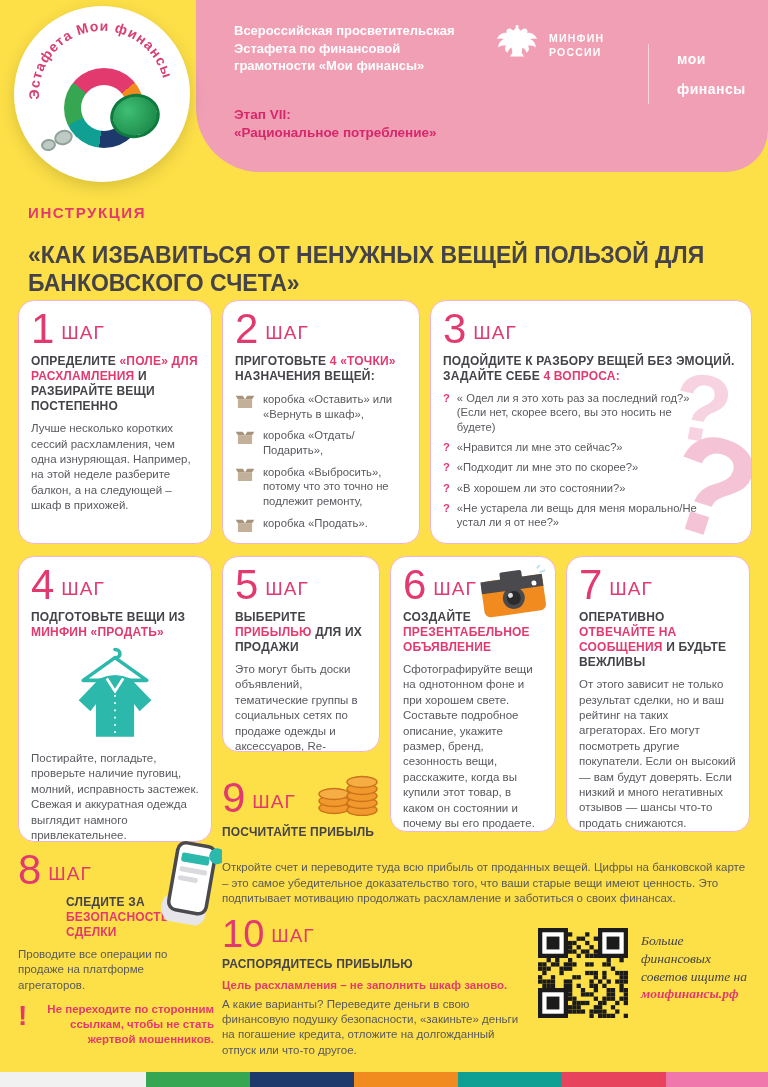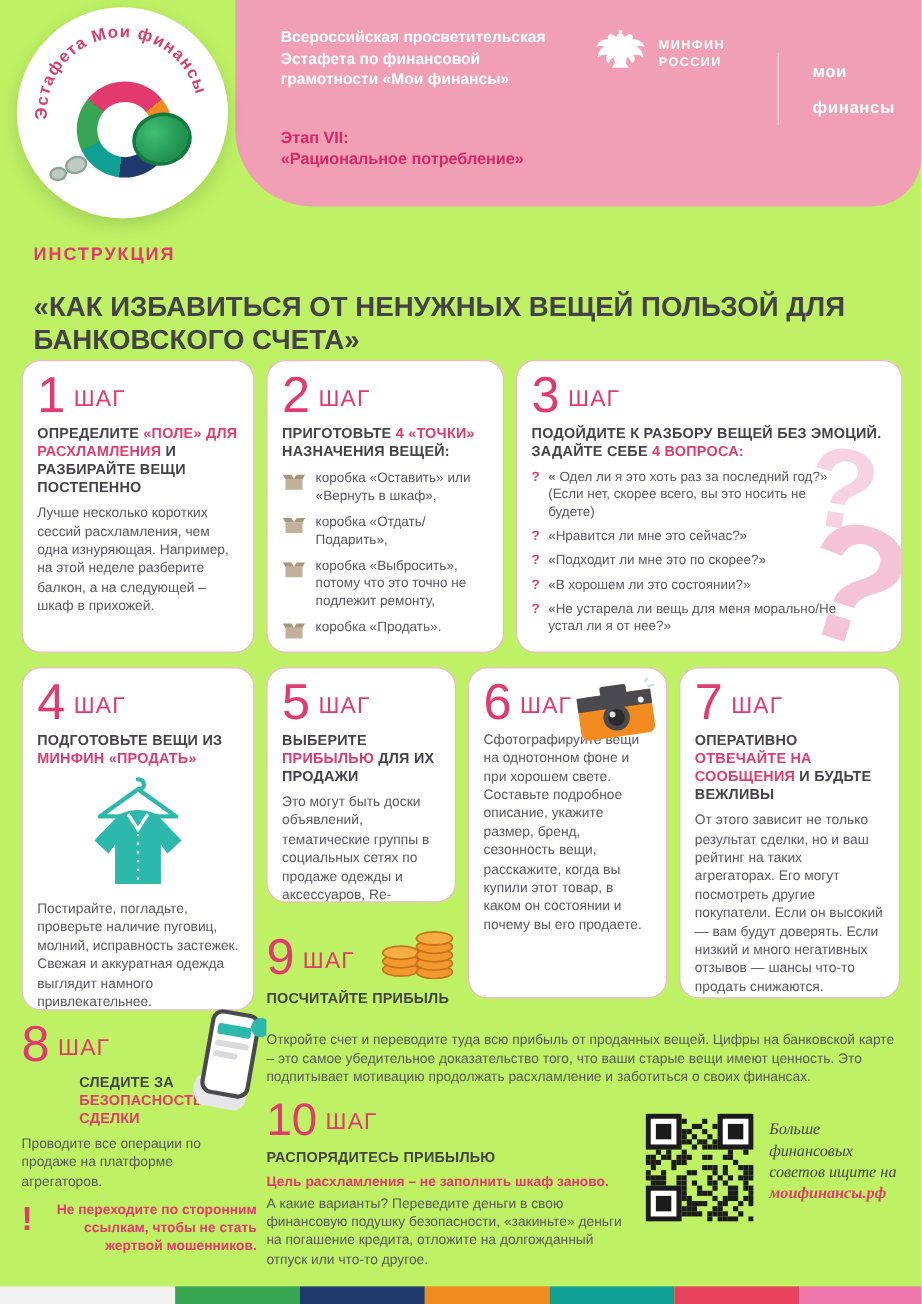"Всероссийская просветительская Эстафета" .page { background: #bef264 -> #fde047 }
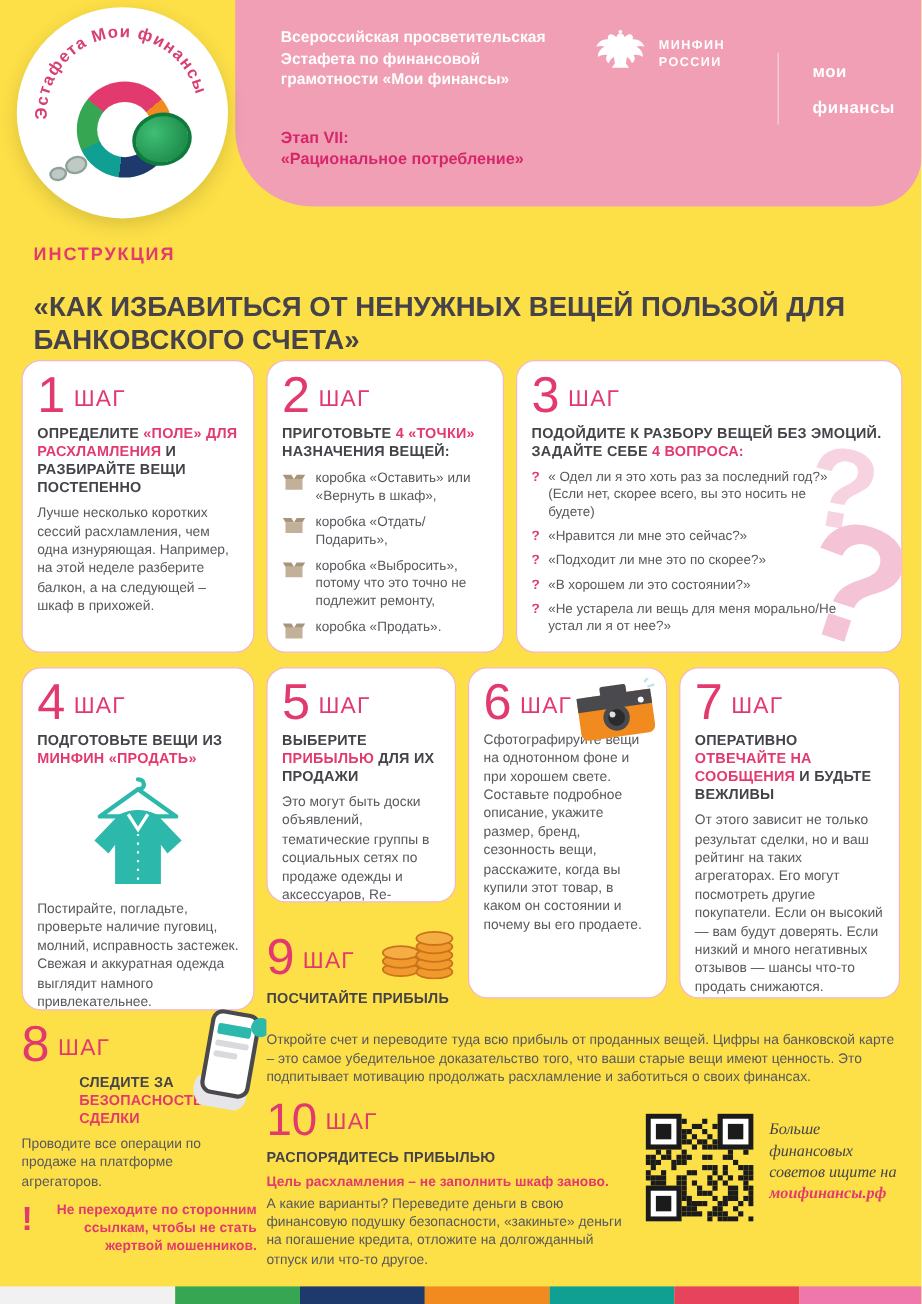"СОЗДАЙТЕ ПРЕЗЕНТАБЕЛЬНОЕ ОБЪЯВЛЕНИЕ" h3.h { html: none -> <h3><span>СОЗДАЙТЕ </span><span>ПРЕЗЕНТАБЕЛЬНОЕ ОБЪЯВЛЕНИЕ</span></h3> }
